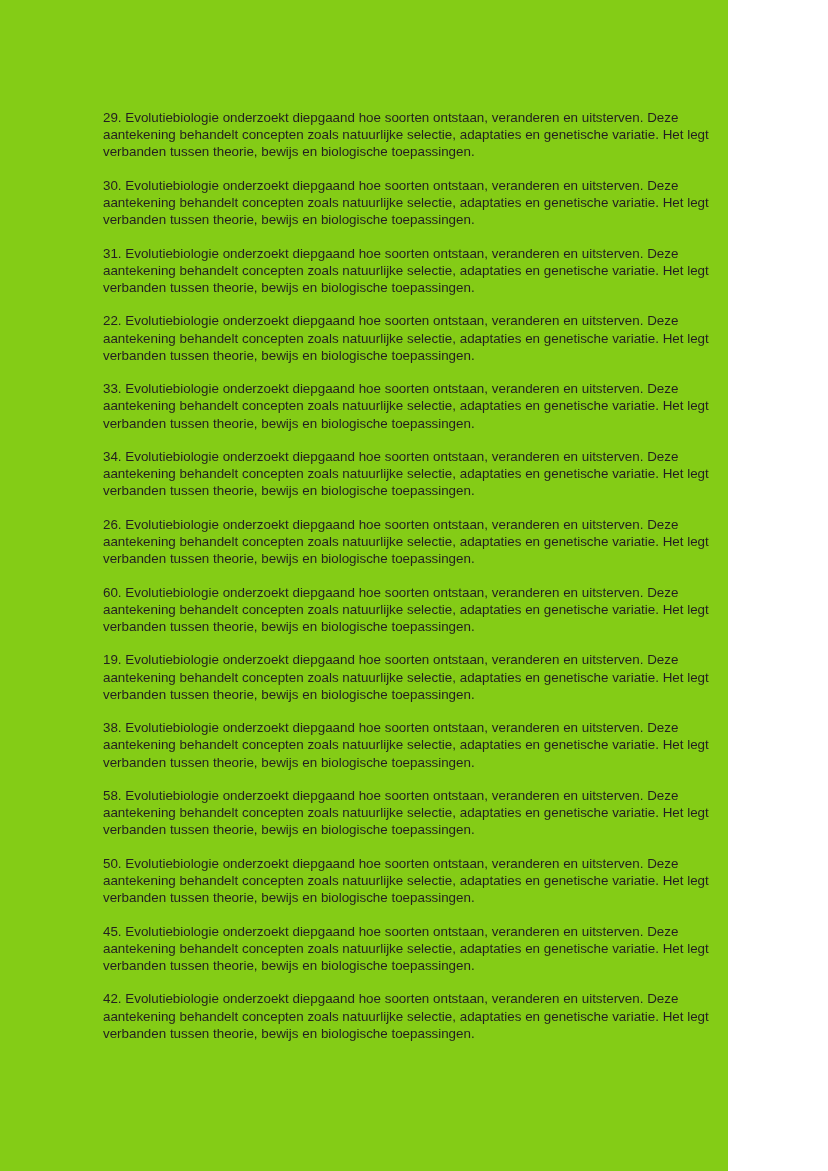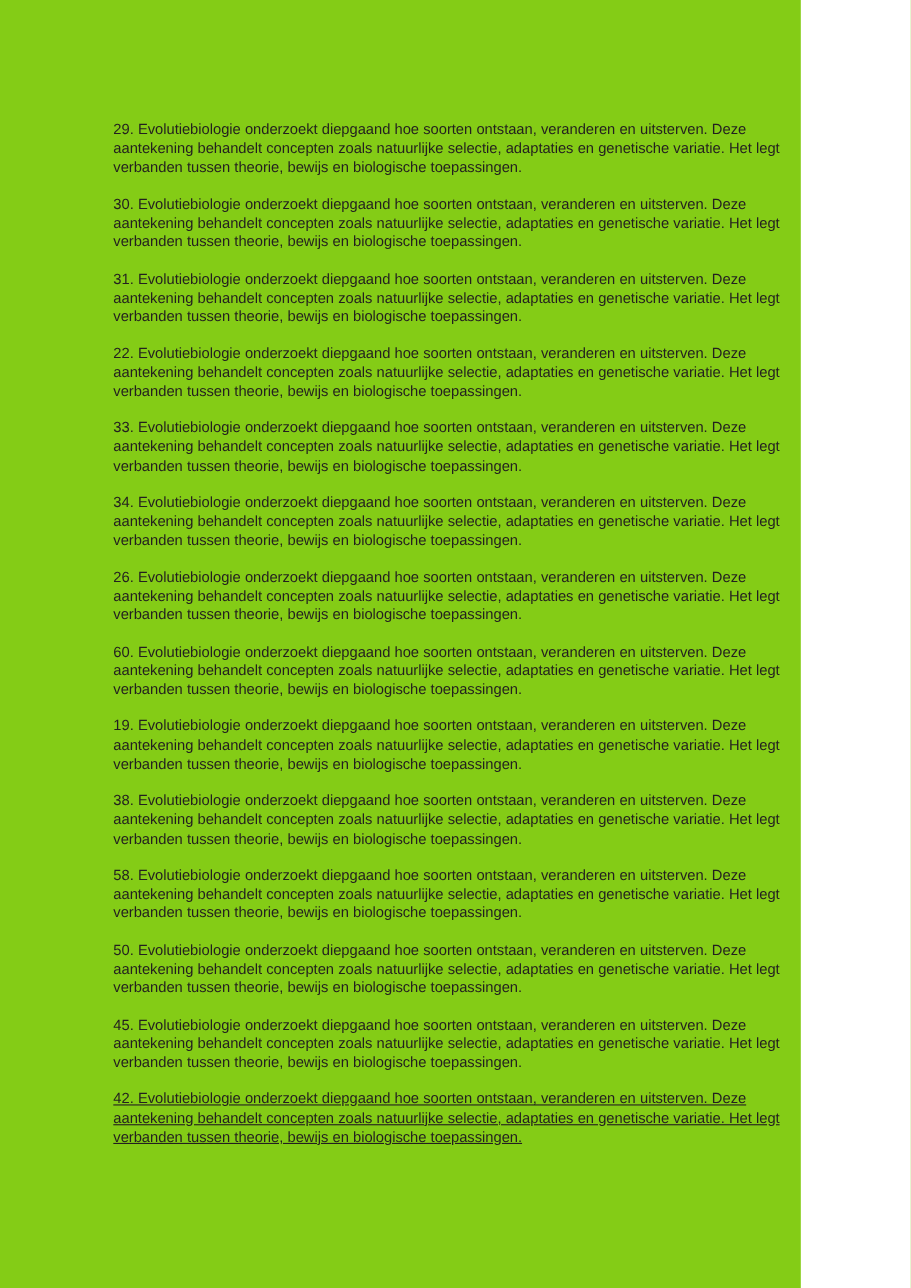"42. Evolutiebiologie onderzoekt" .note-paragraph:last-child { text-decoration: underline -> none }
